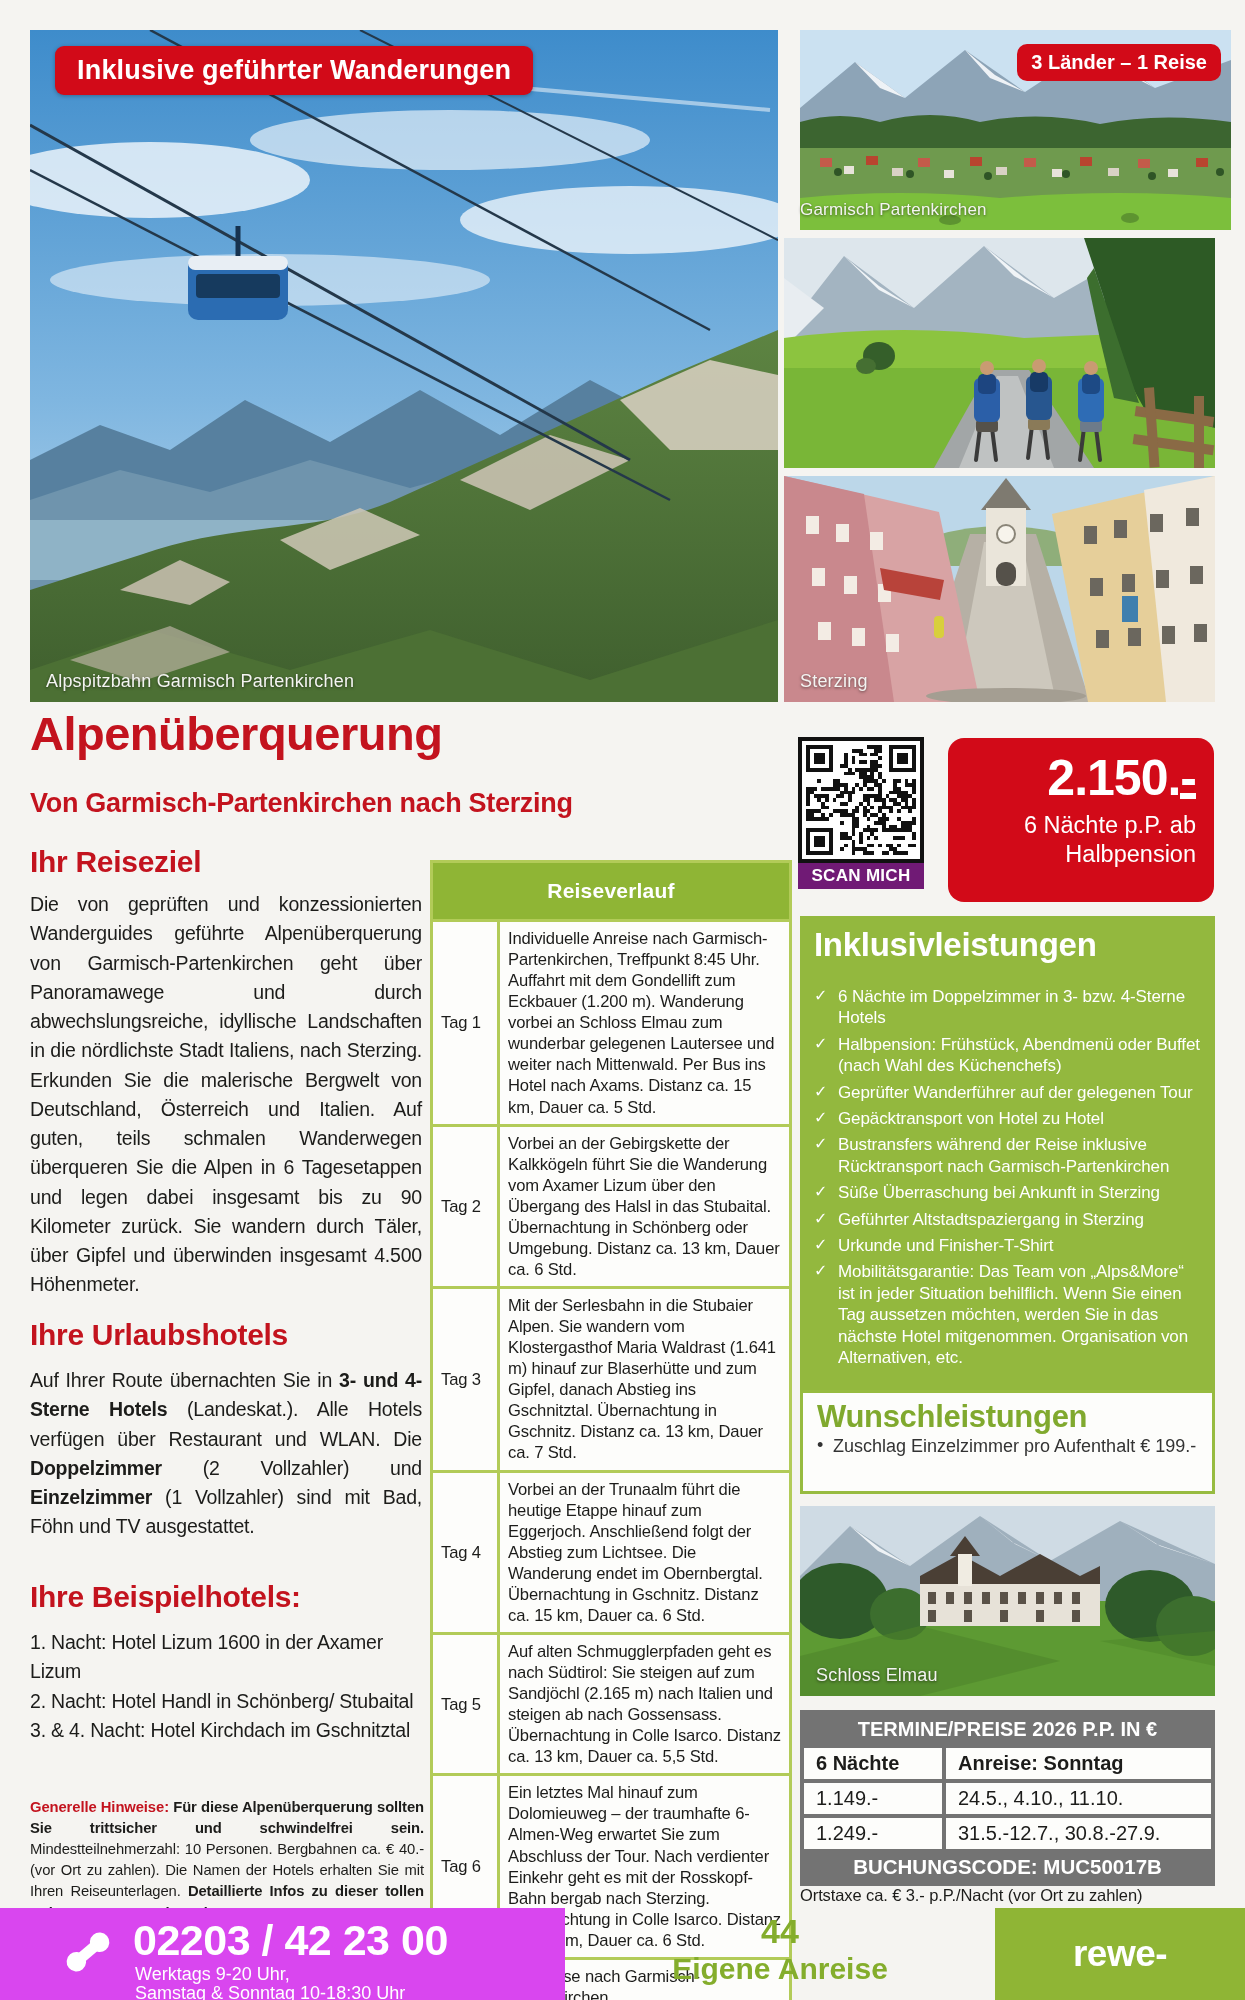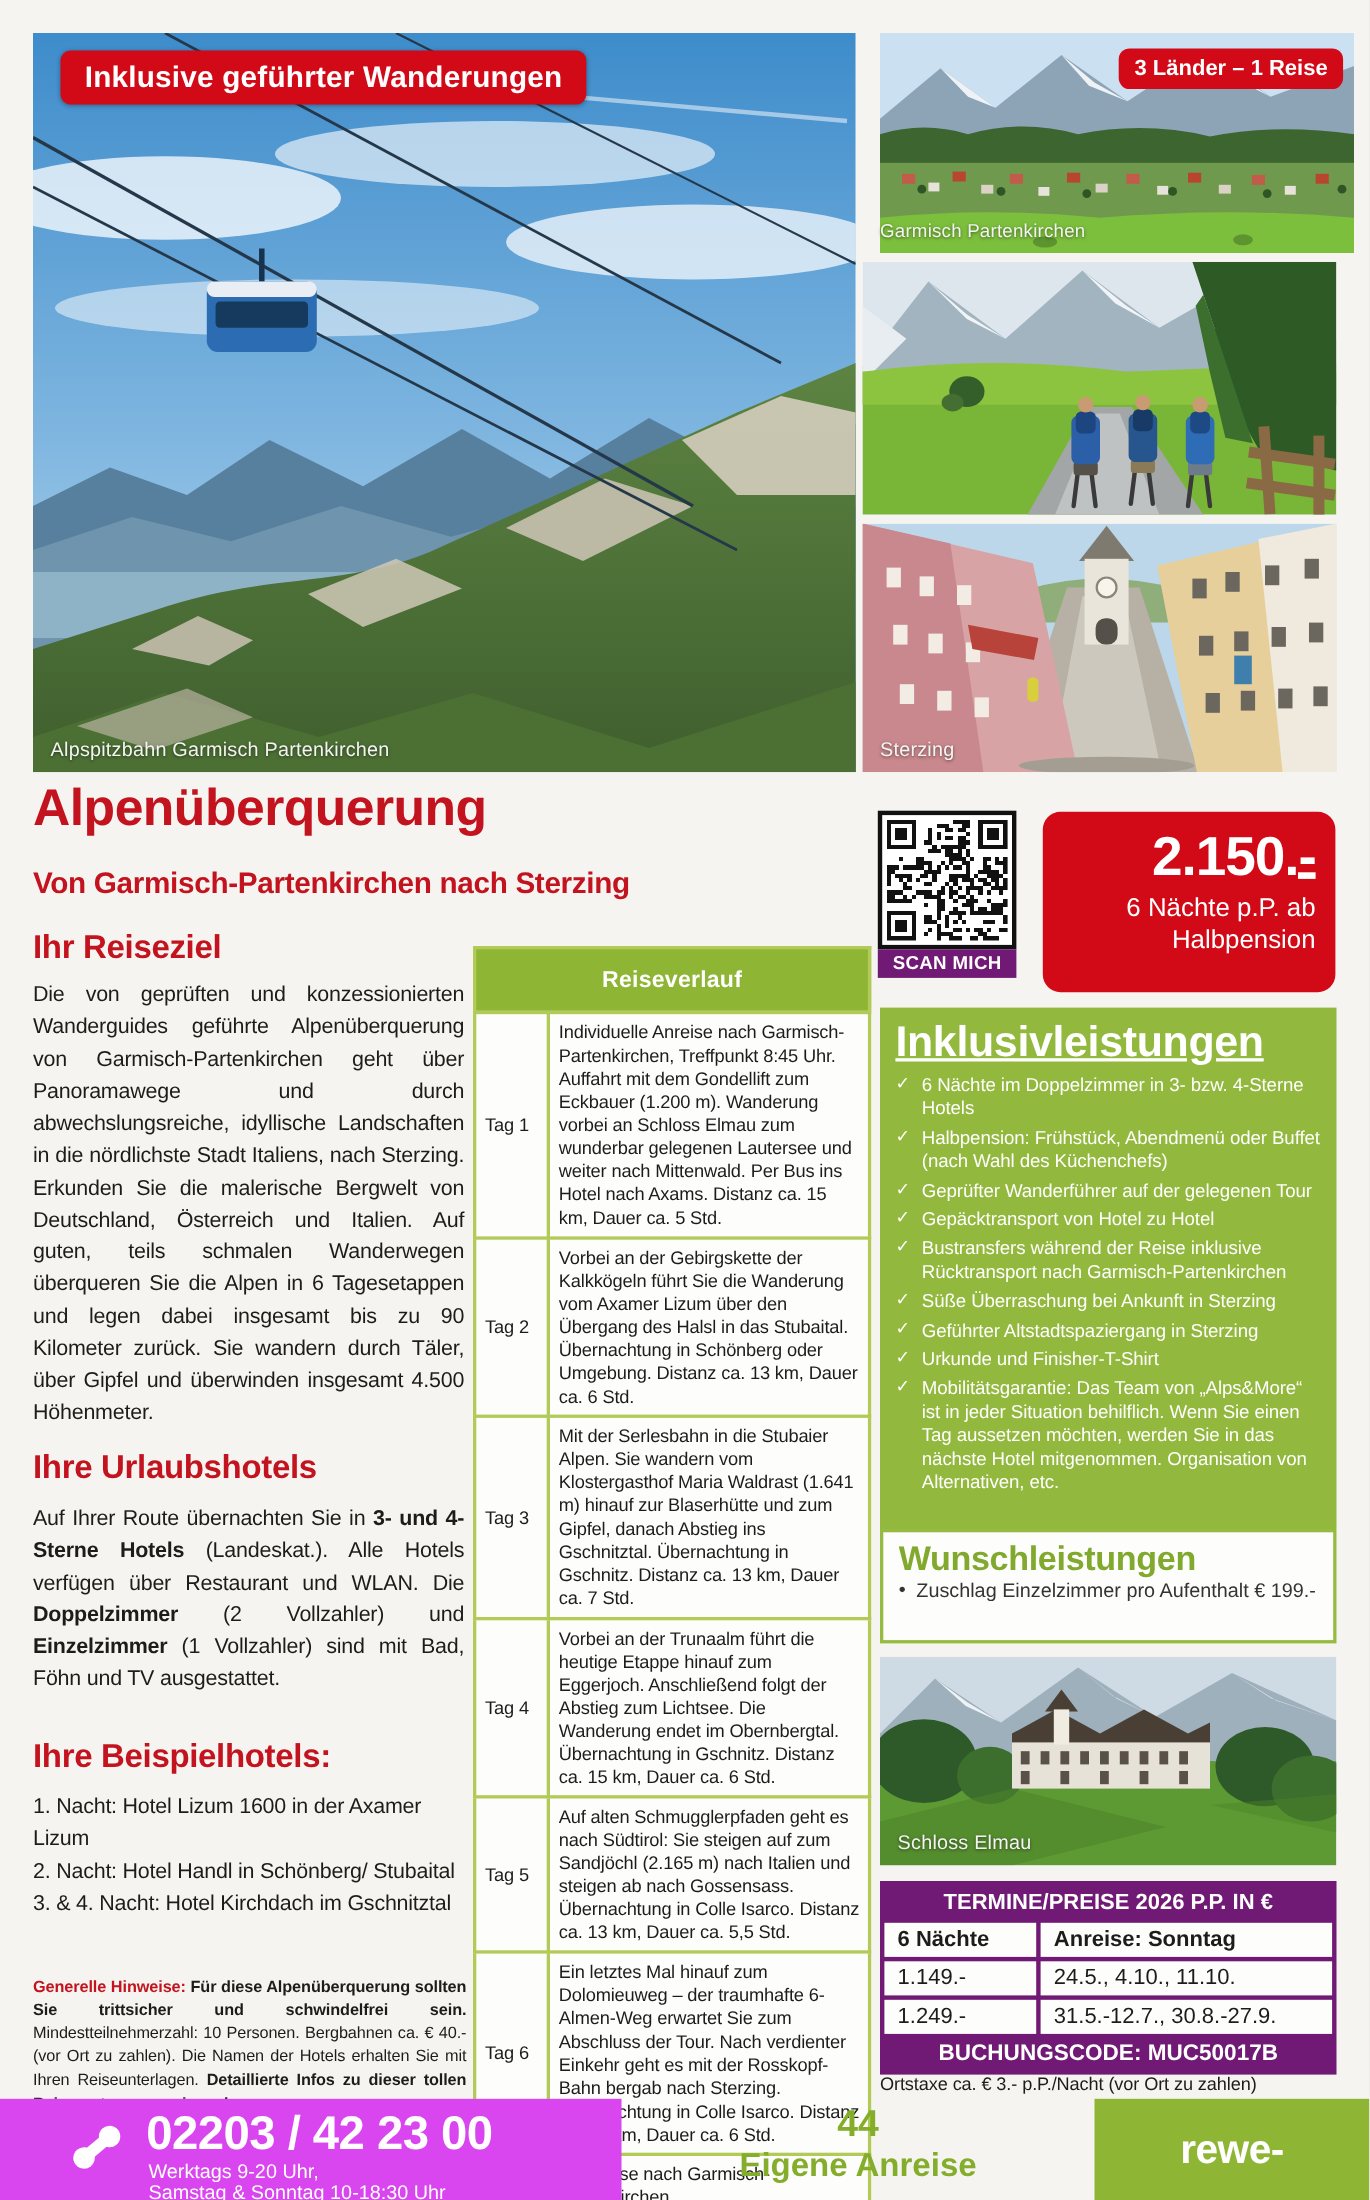"Inklusivleistungen" .incl-box h3 { font-size: 39px -> 33px; margin: 0 0 6px 0 -> 0 0 22px 0; text-decoration: underline -> none }
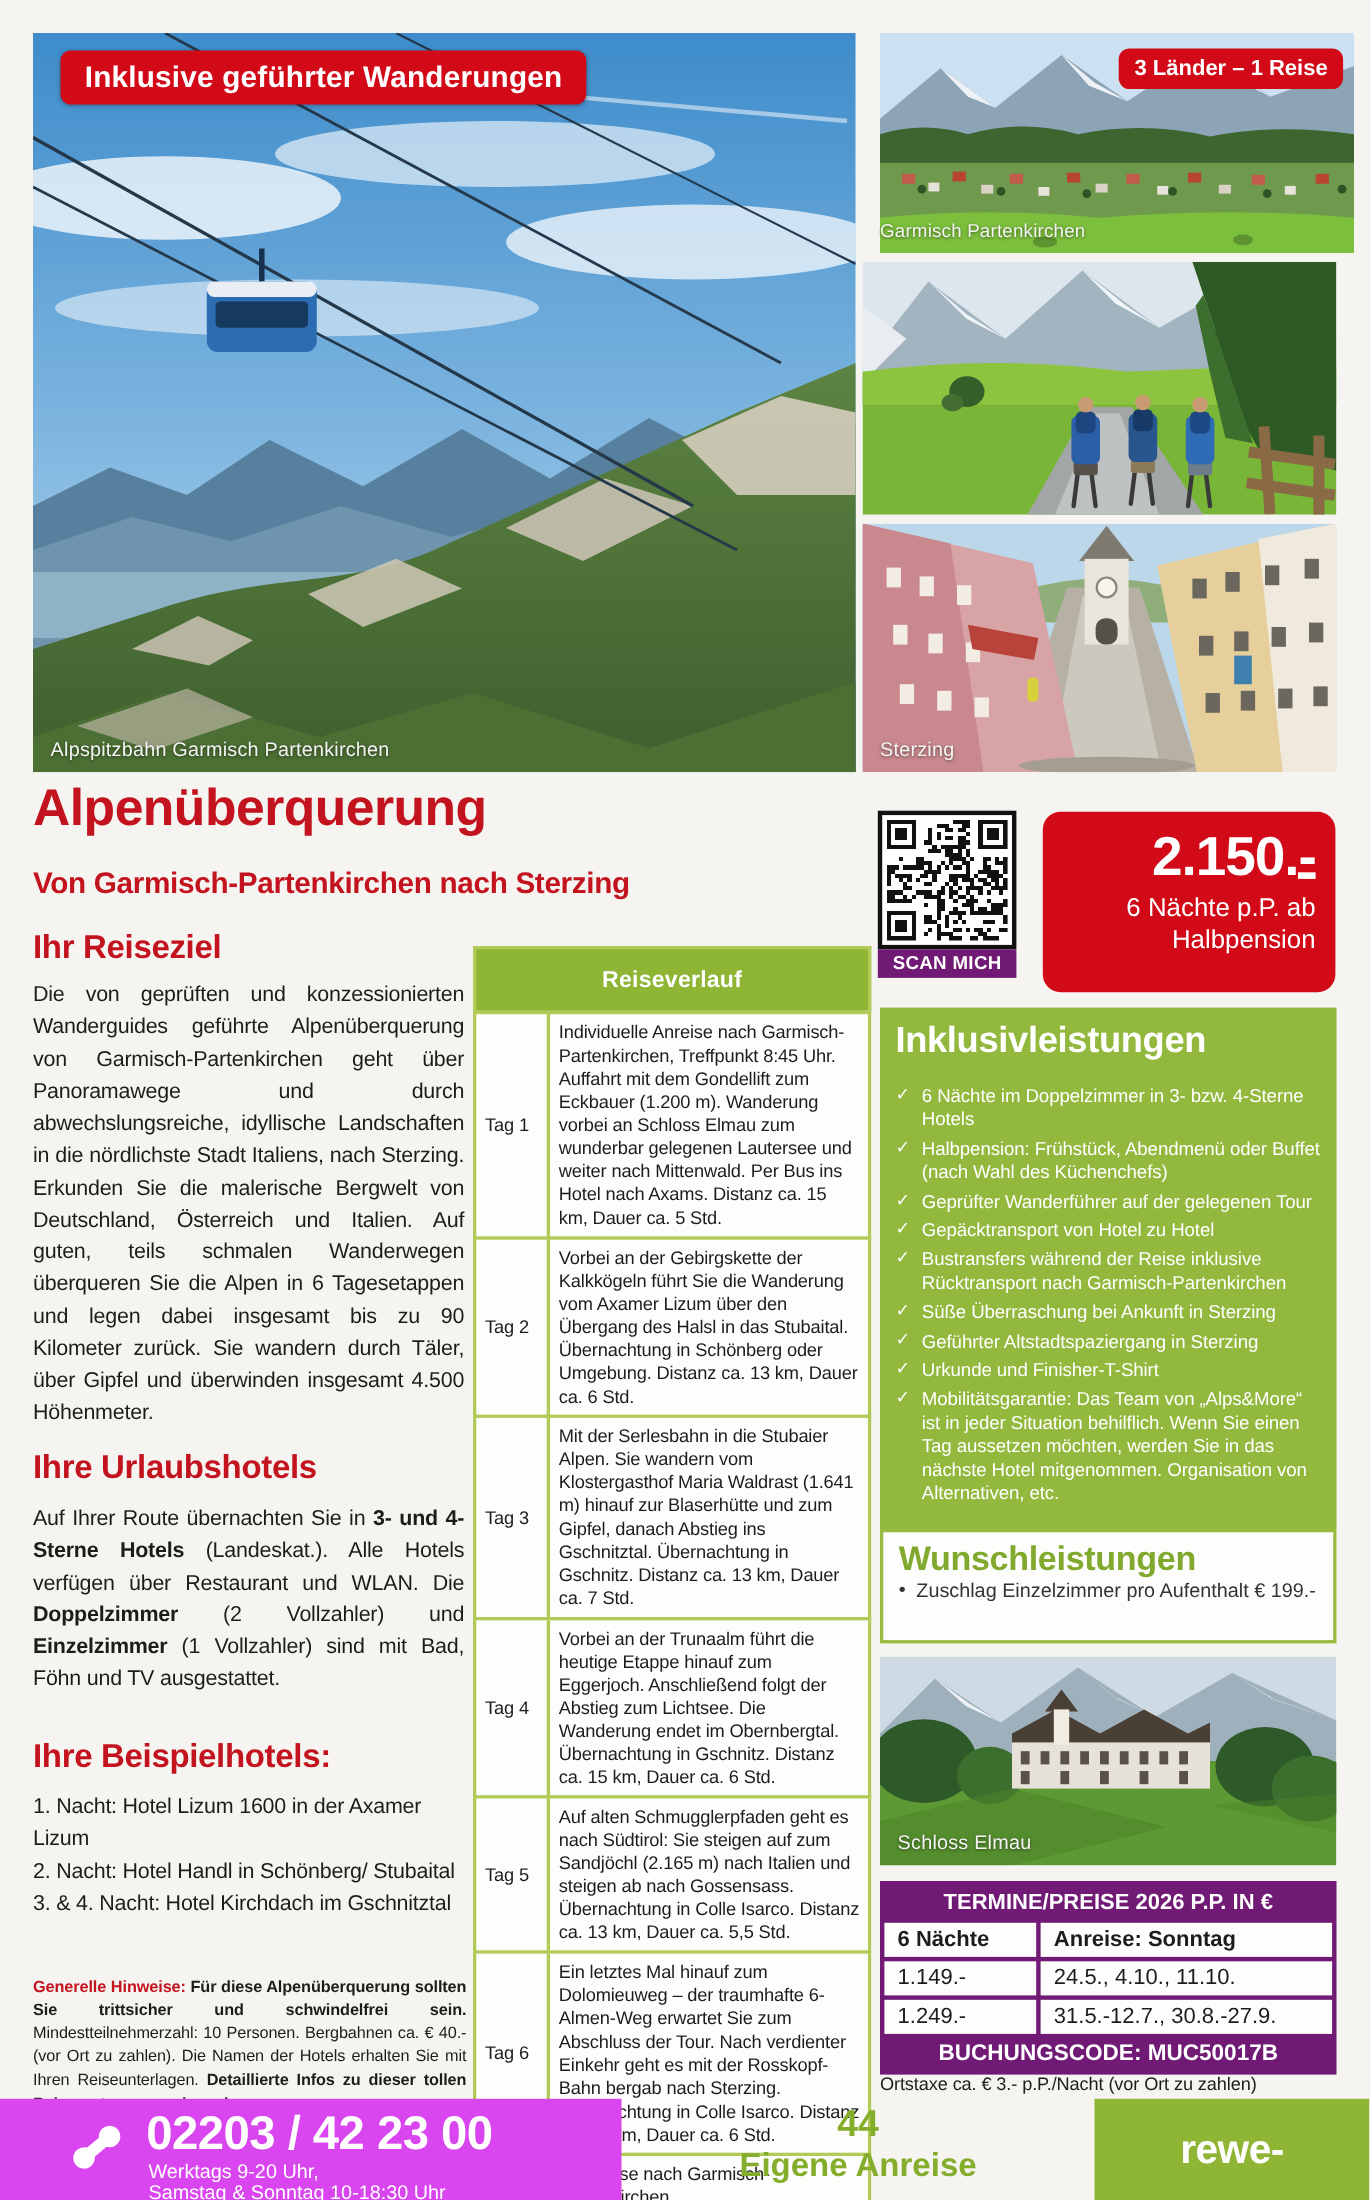"TERMINE/PREISE 2026 P.P. IN €" .pricetab { background: #701a75 -> #737373 }
